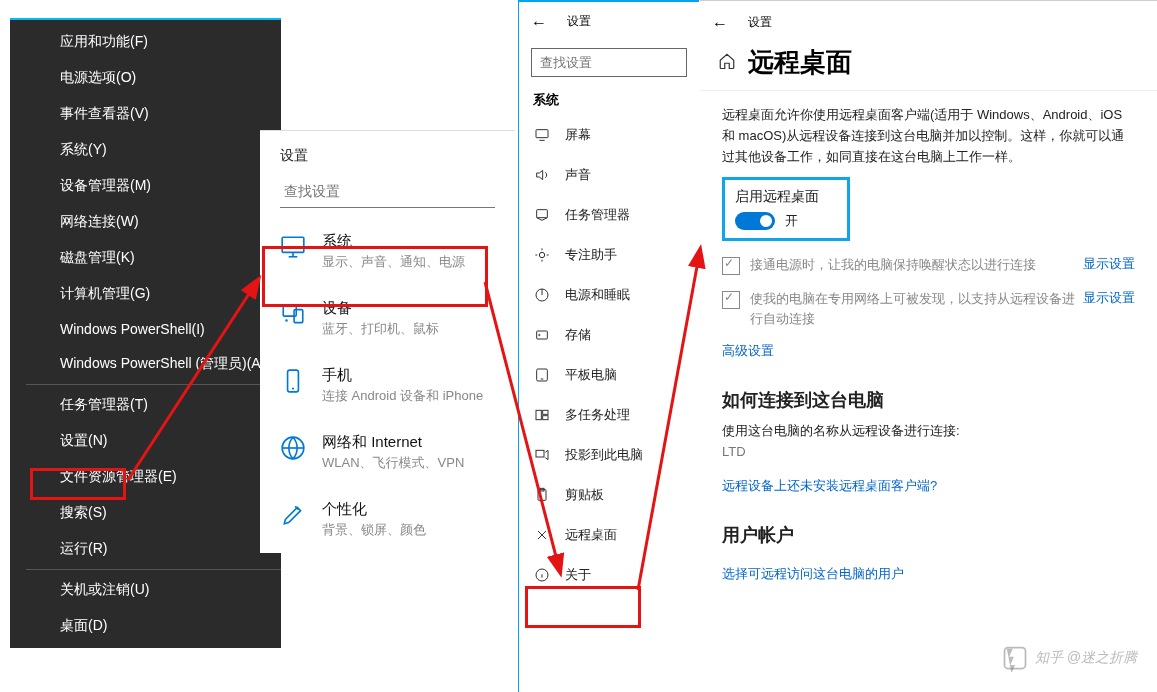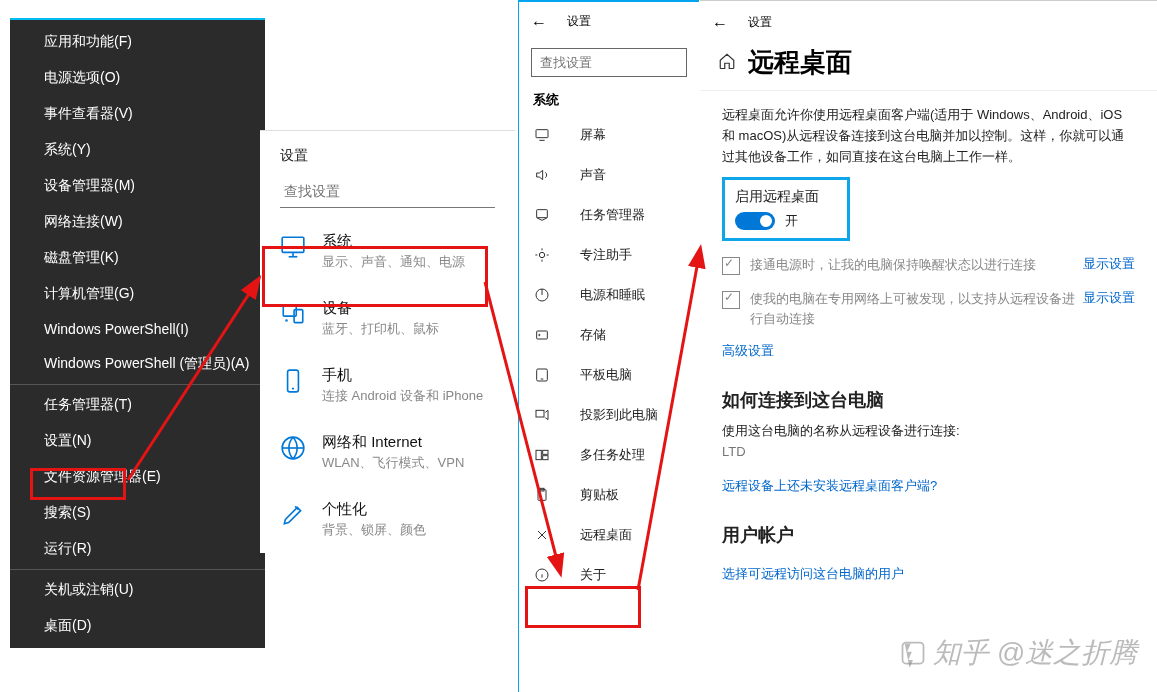"应用和功能(F)" .context-menu { padding-left: none -> 16px }
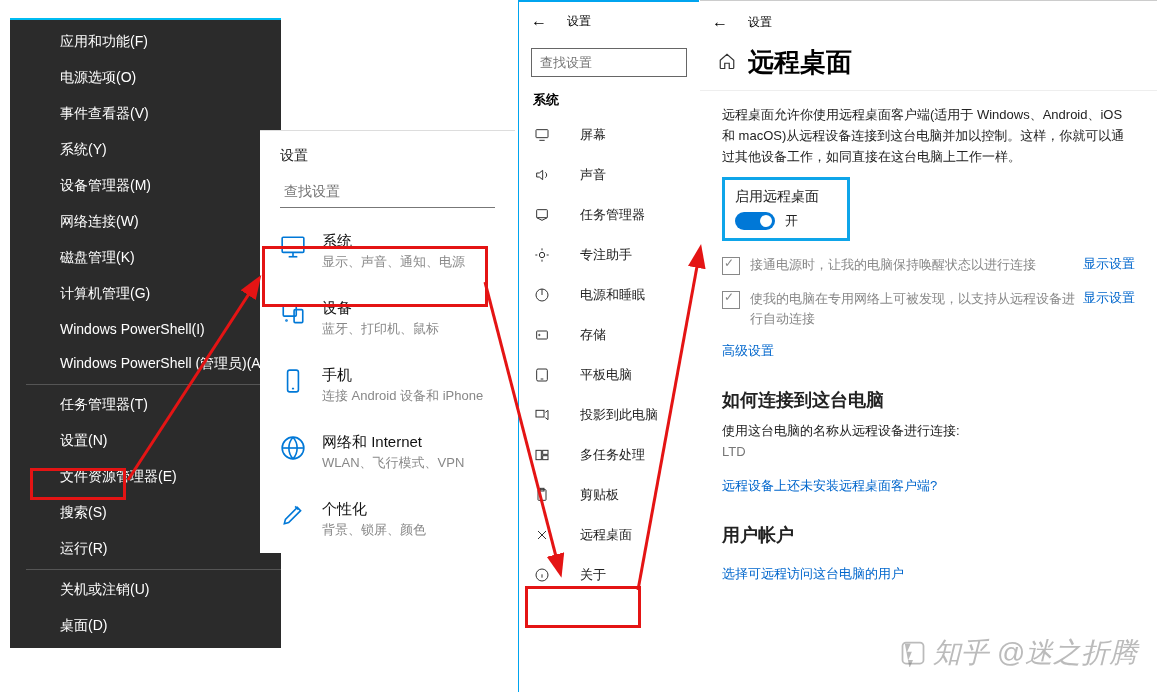"屏幕" .sys-item { gap: 15px -> none }
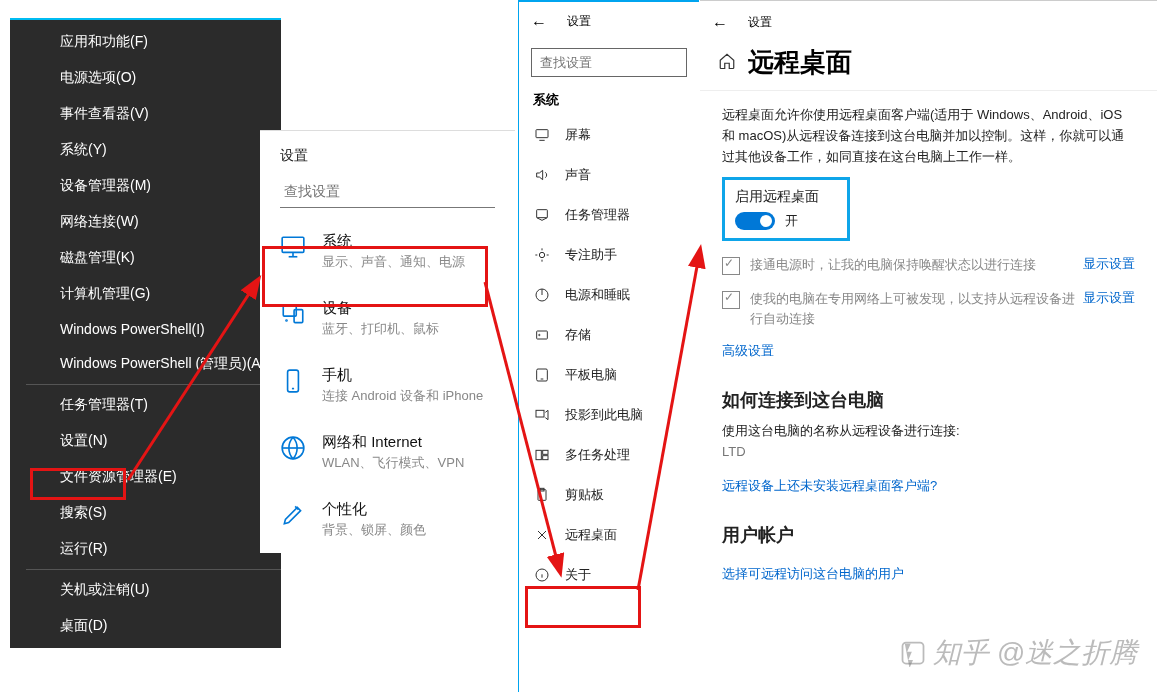"投影到此电脑" div.sys-item { order: before "多任务处理" -> after "多任务处理" }
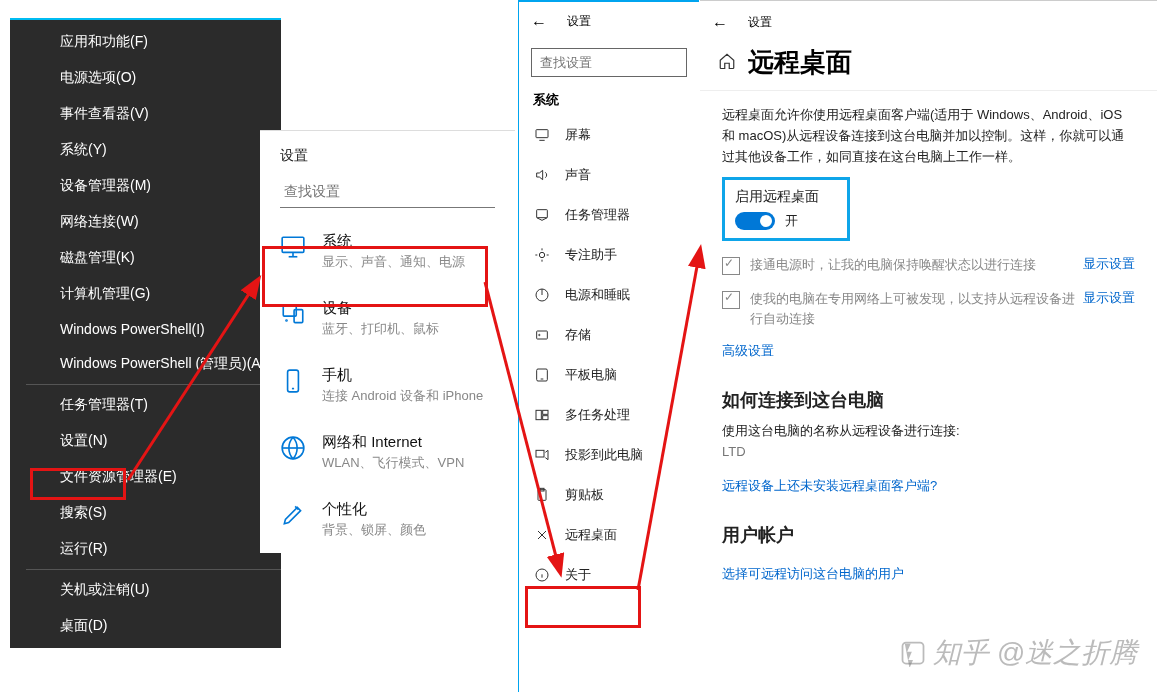"知乎 @迷之折腾" .watermark { font-size: 28px -> 14px }
